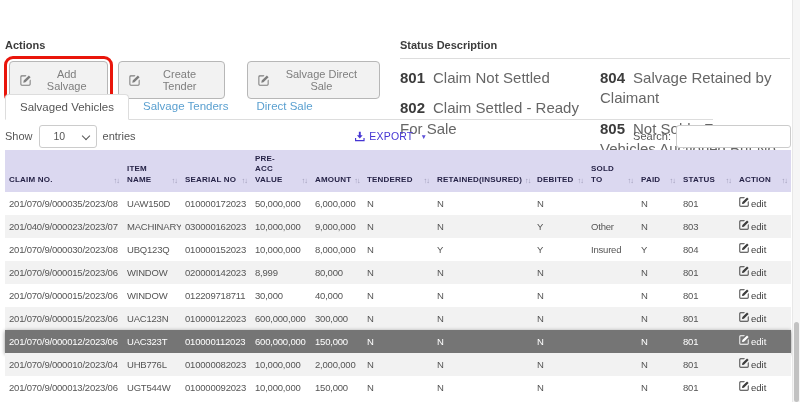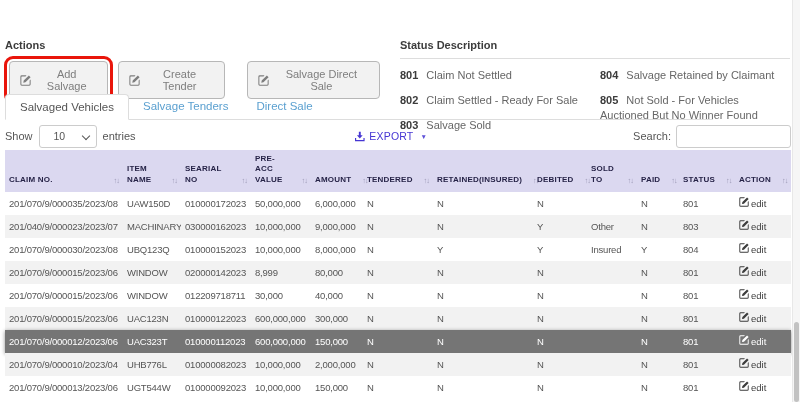"801 Claim Not Settled" .status-item { font-size: 11px -> 15px }
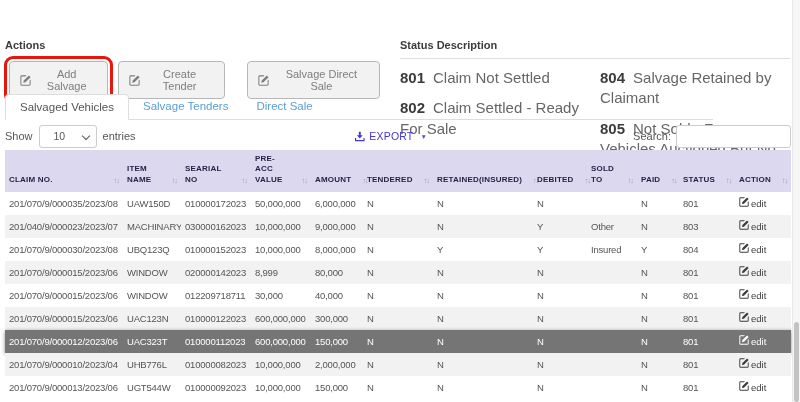"PRE-ACC VALUE" .th-flex { gap: 11px -> 3px }
